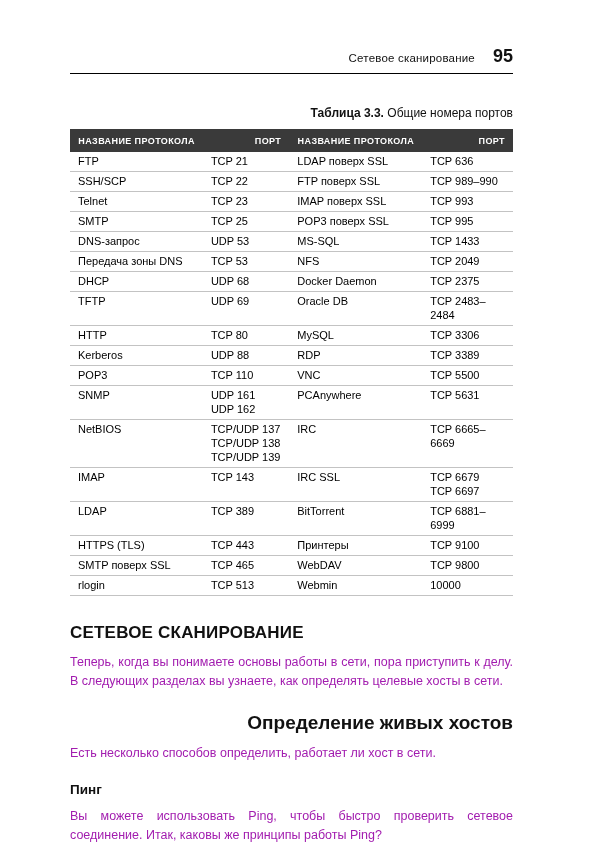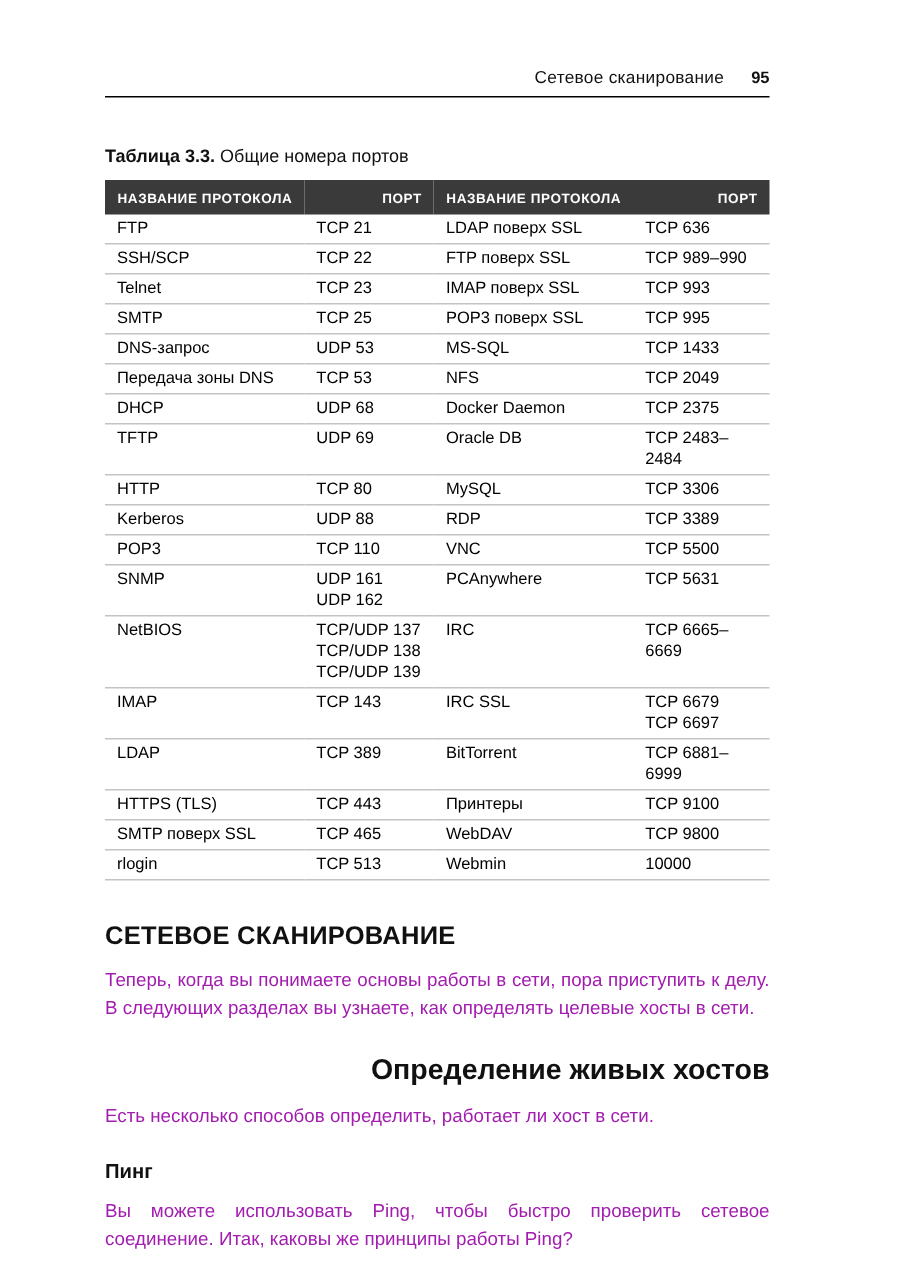"95" .page-number { font-size: 11px -> 18px }
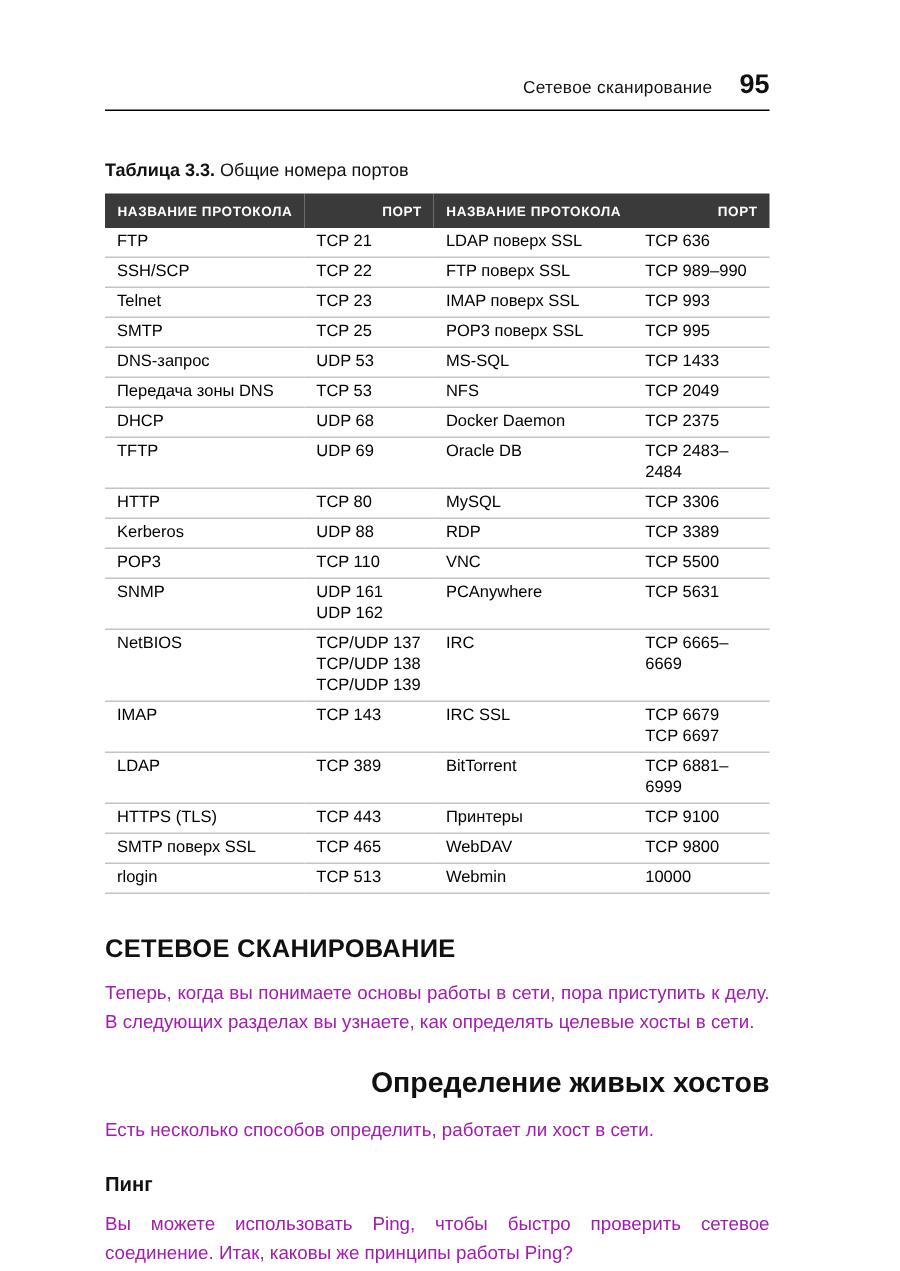"Таблица 3.3. Общие номера портов" .table-caption { text-align: none -> right }
